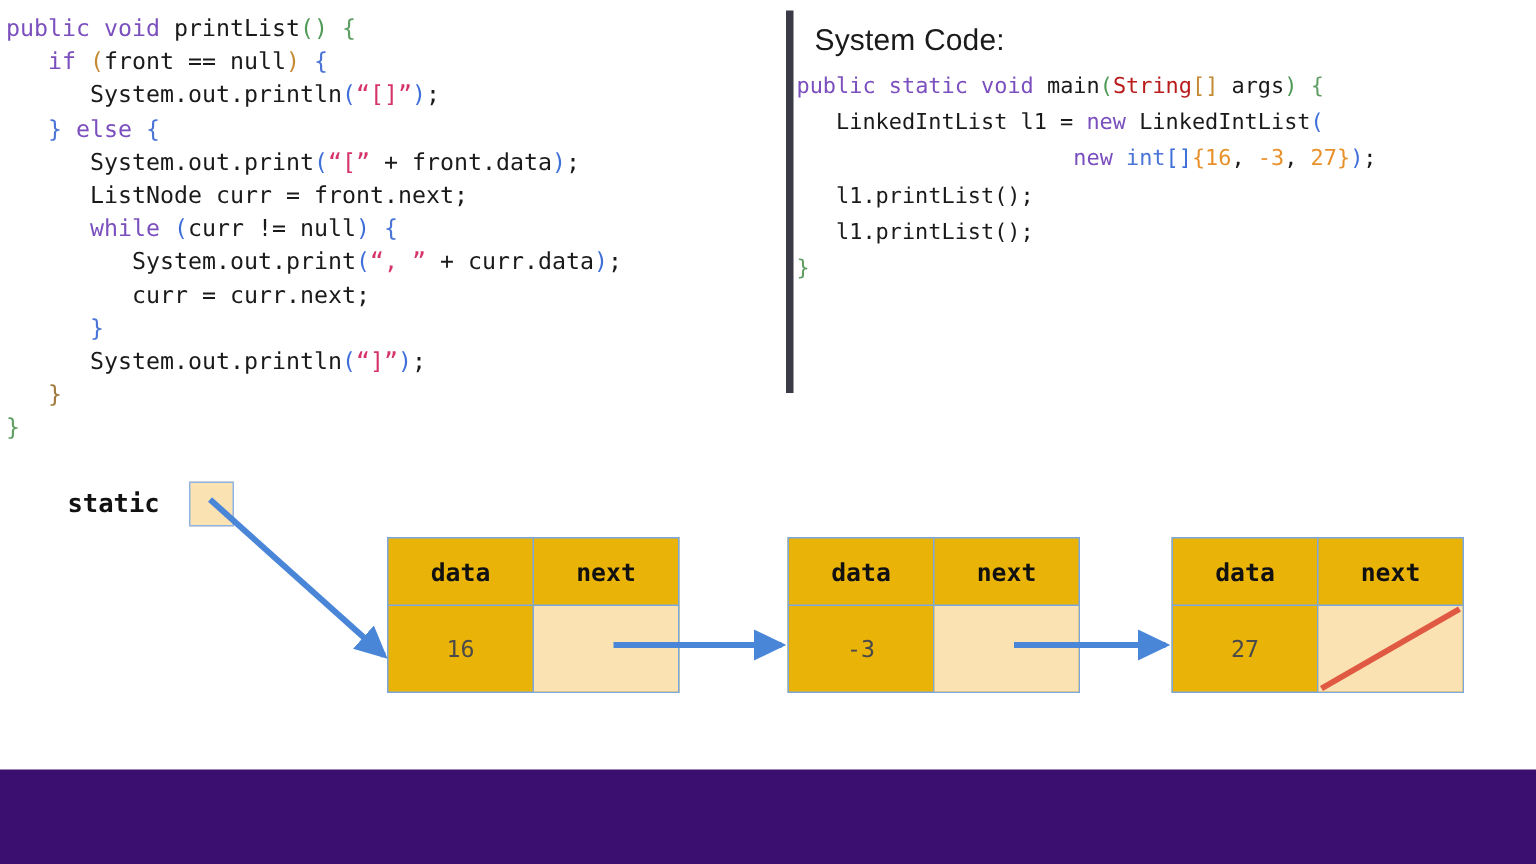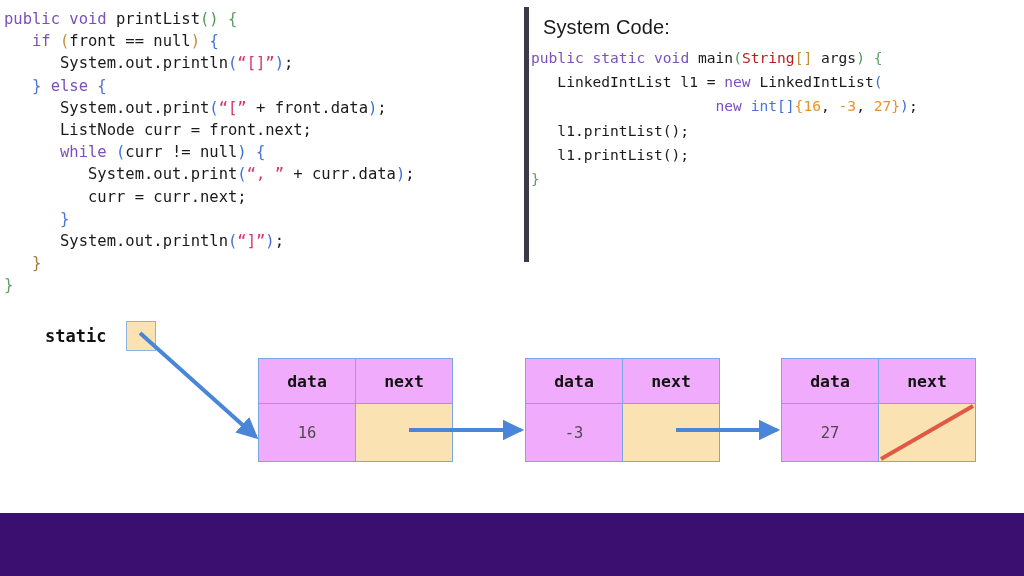"data" .node { background: #f0abfc -> #eab308 }
